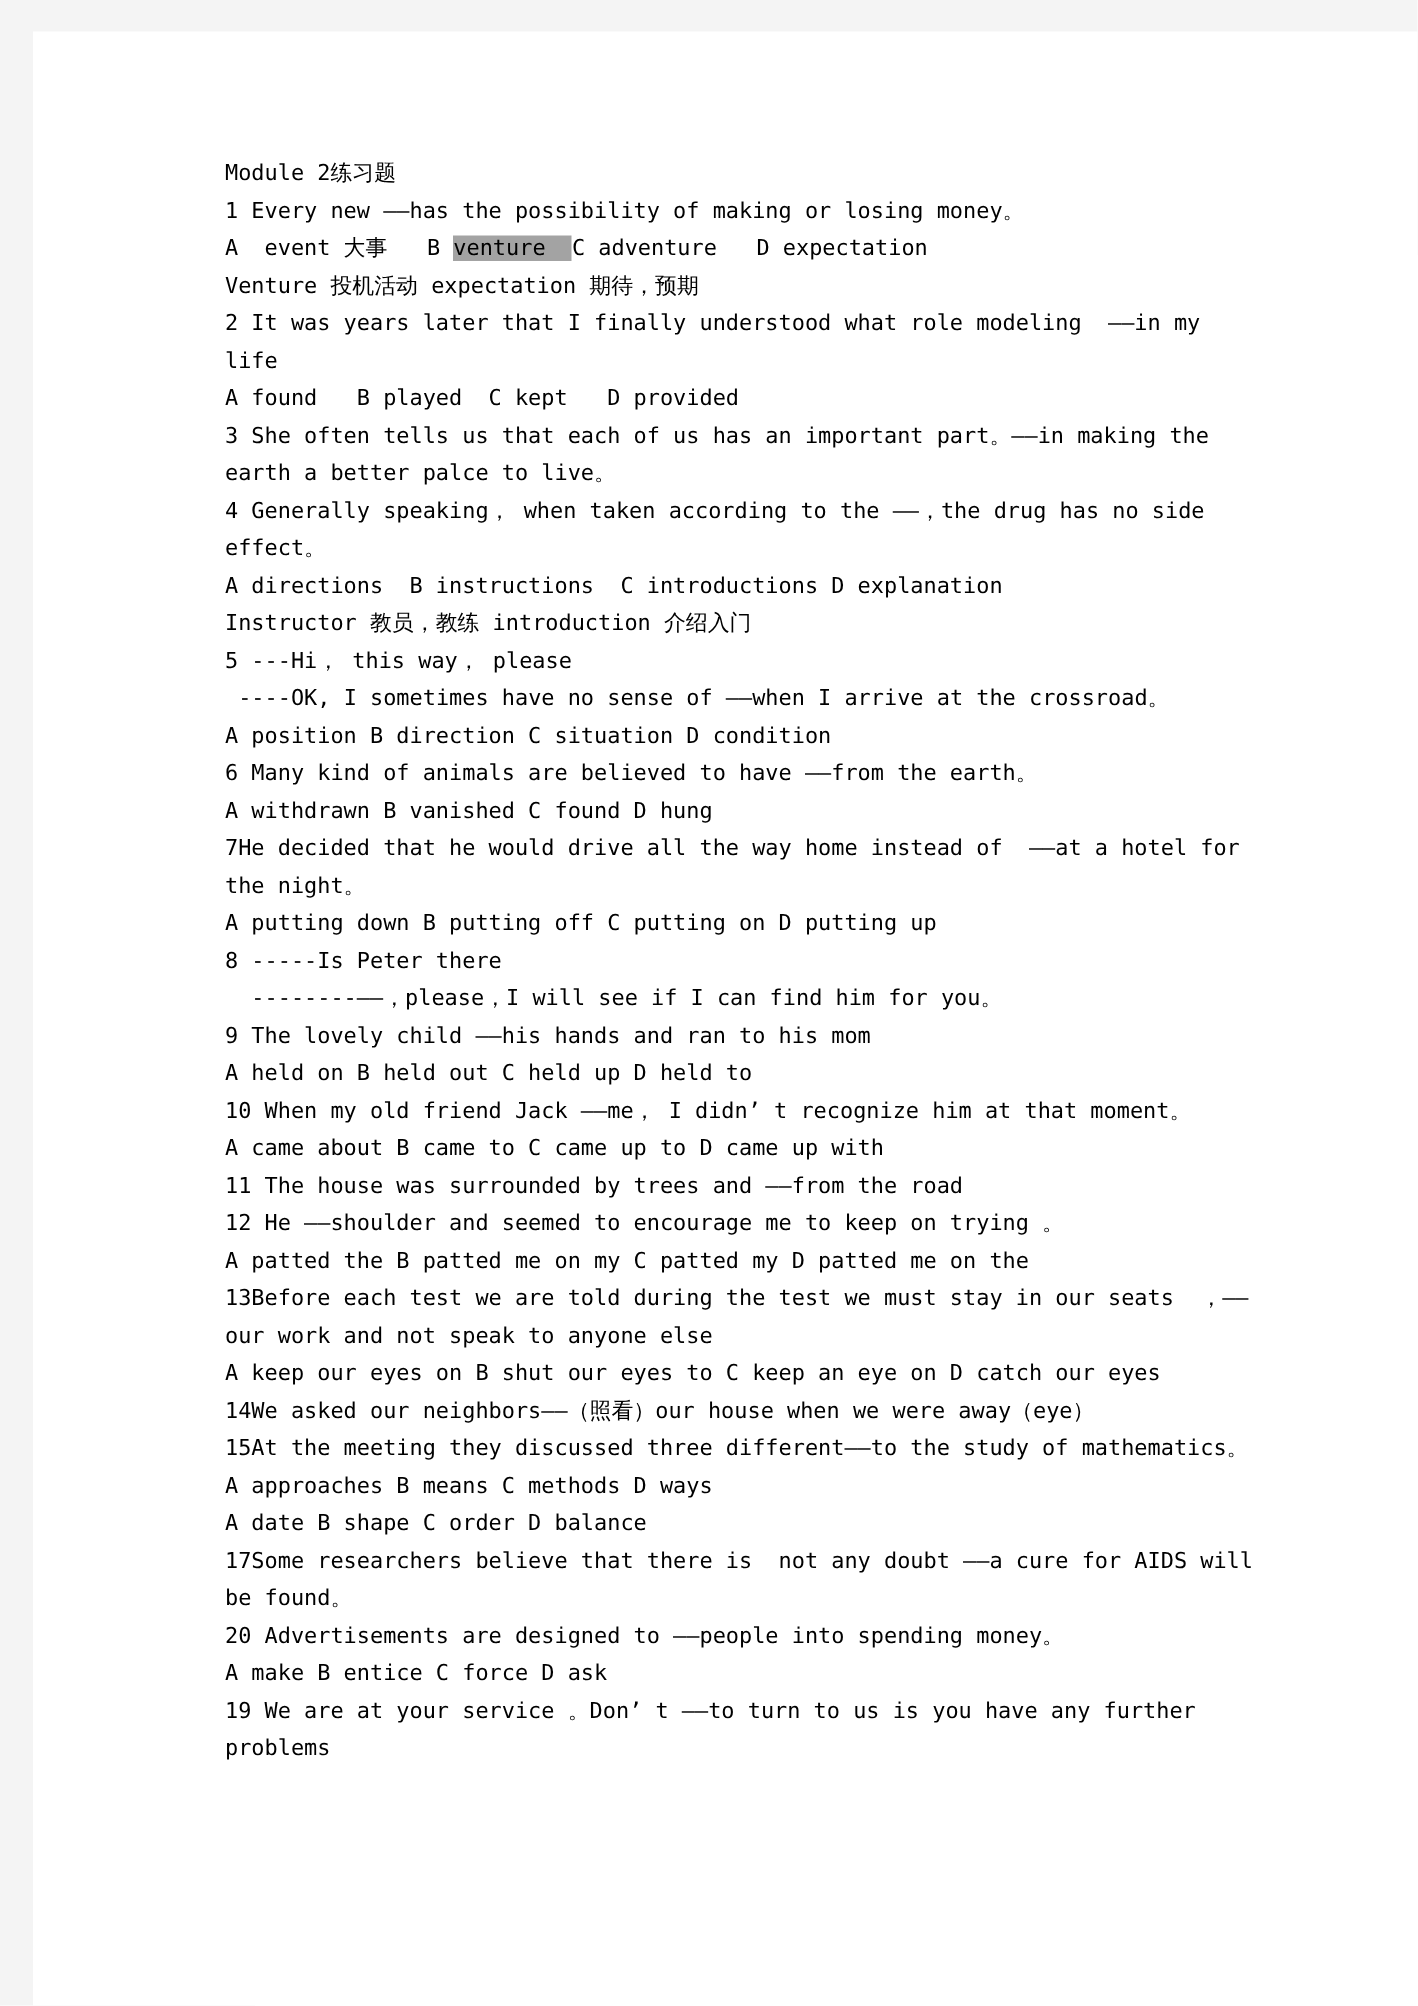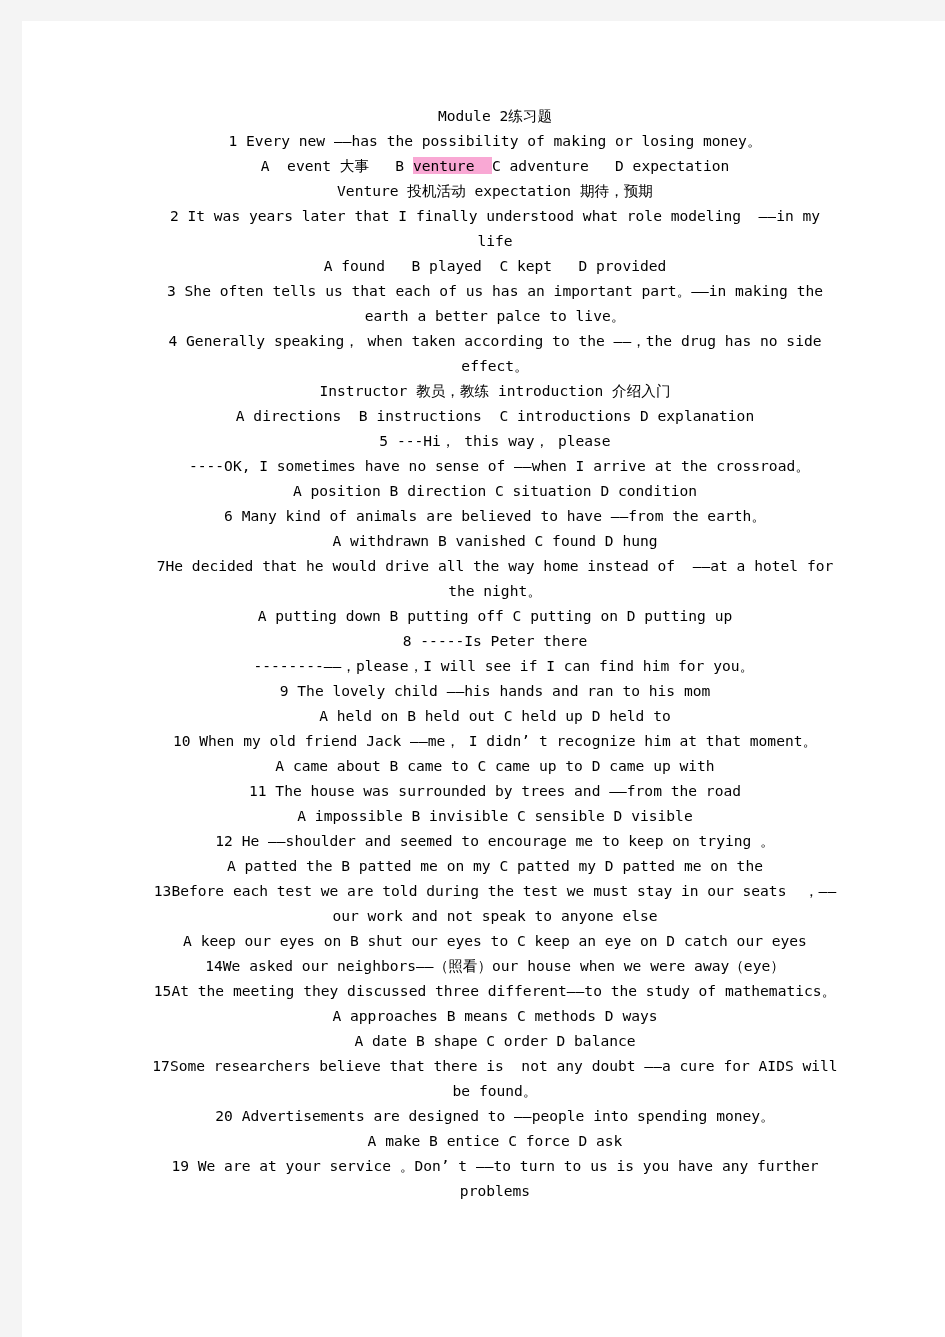"Module 2练习题" #page { text-align: center -> none }
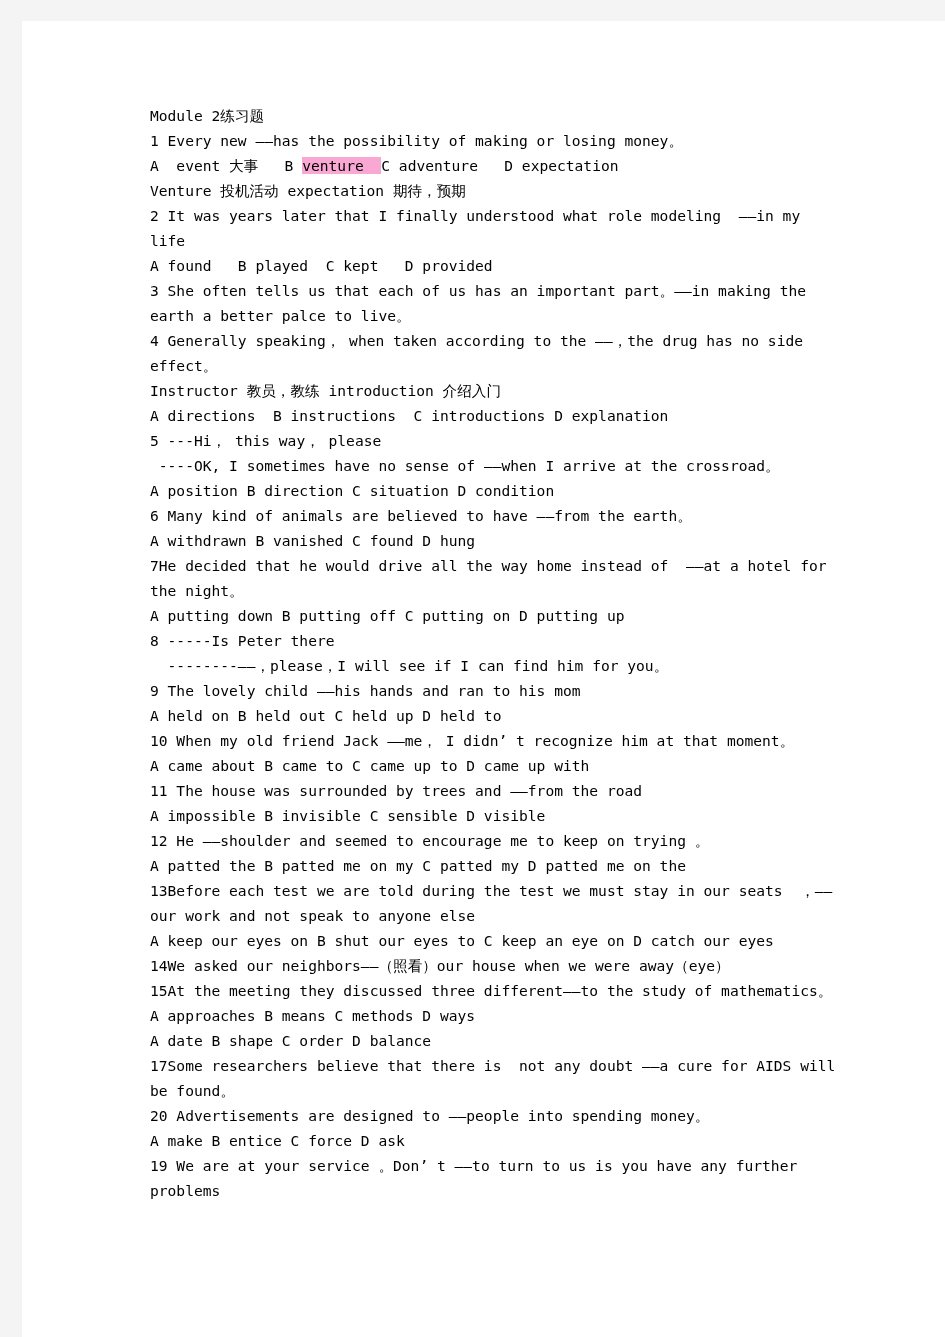"venture" mark.hl { background: #f9a8d4 -> #a3a3a3 }
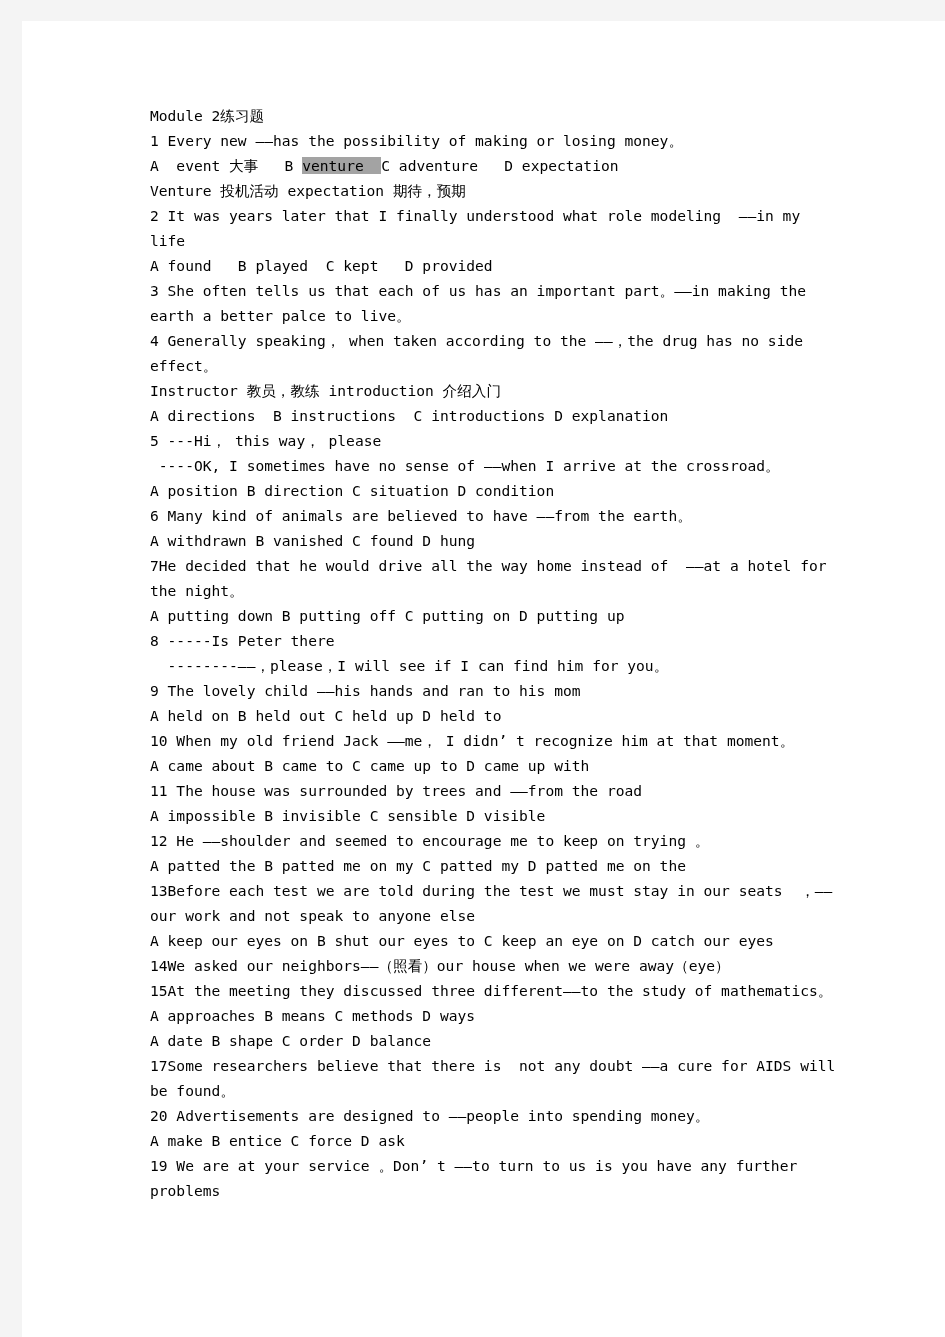"Instructor 教员，教练 introduction 介绍入门" div.line { order: before "A directions B instructions C" -> after "A directions B instructions C" }
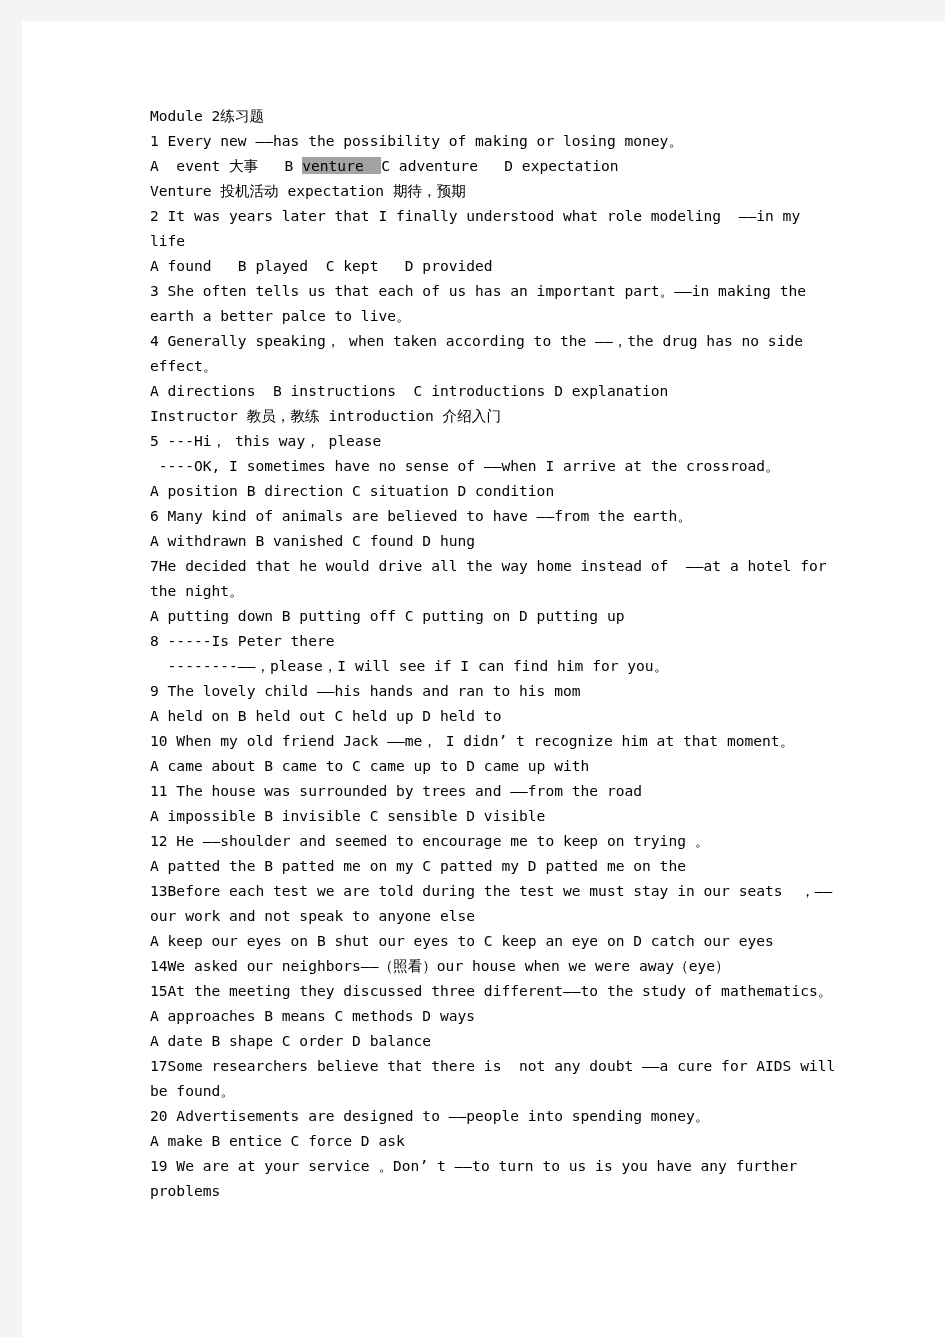"A impossible B invisible C" div.line { html: <div>A impossible B invisible C sensible D visible</div> -> none }
